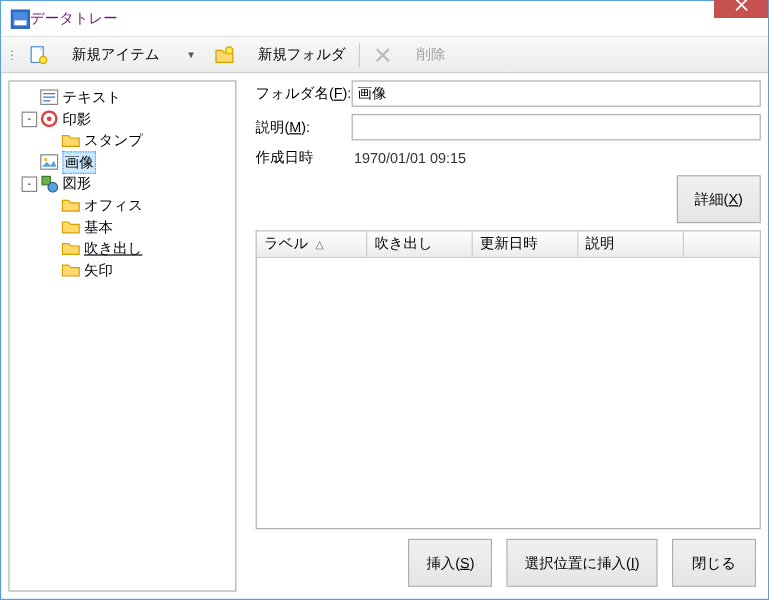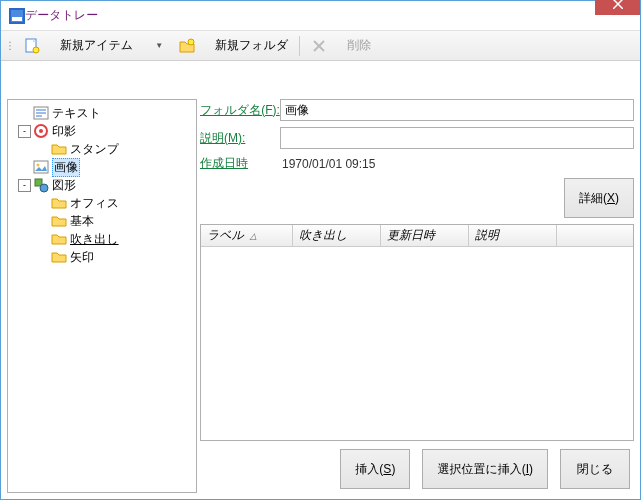"テキスト" .content { gap: 3px -> 16px; margin-top: 32px -> none }
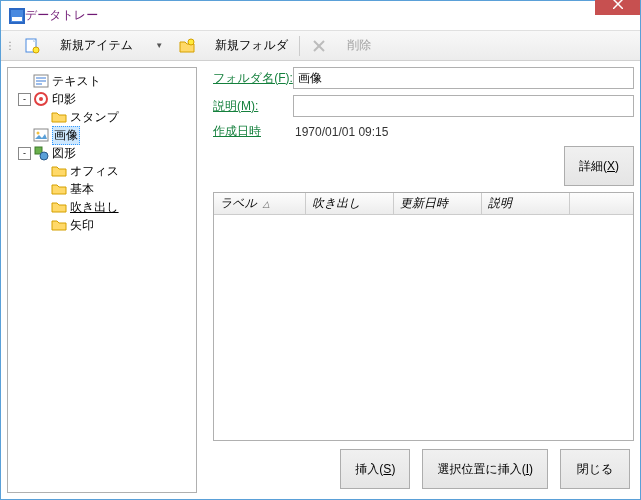"フォルダ名(F):" .form-label { color: #15803d -> #000000; text-decoration: underline -> none }
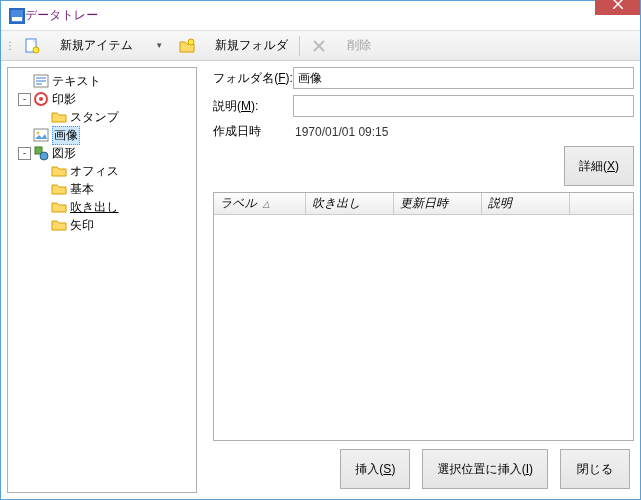"ラベル" .grid-head { font-style: italic -> none }
